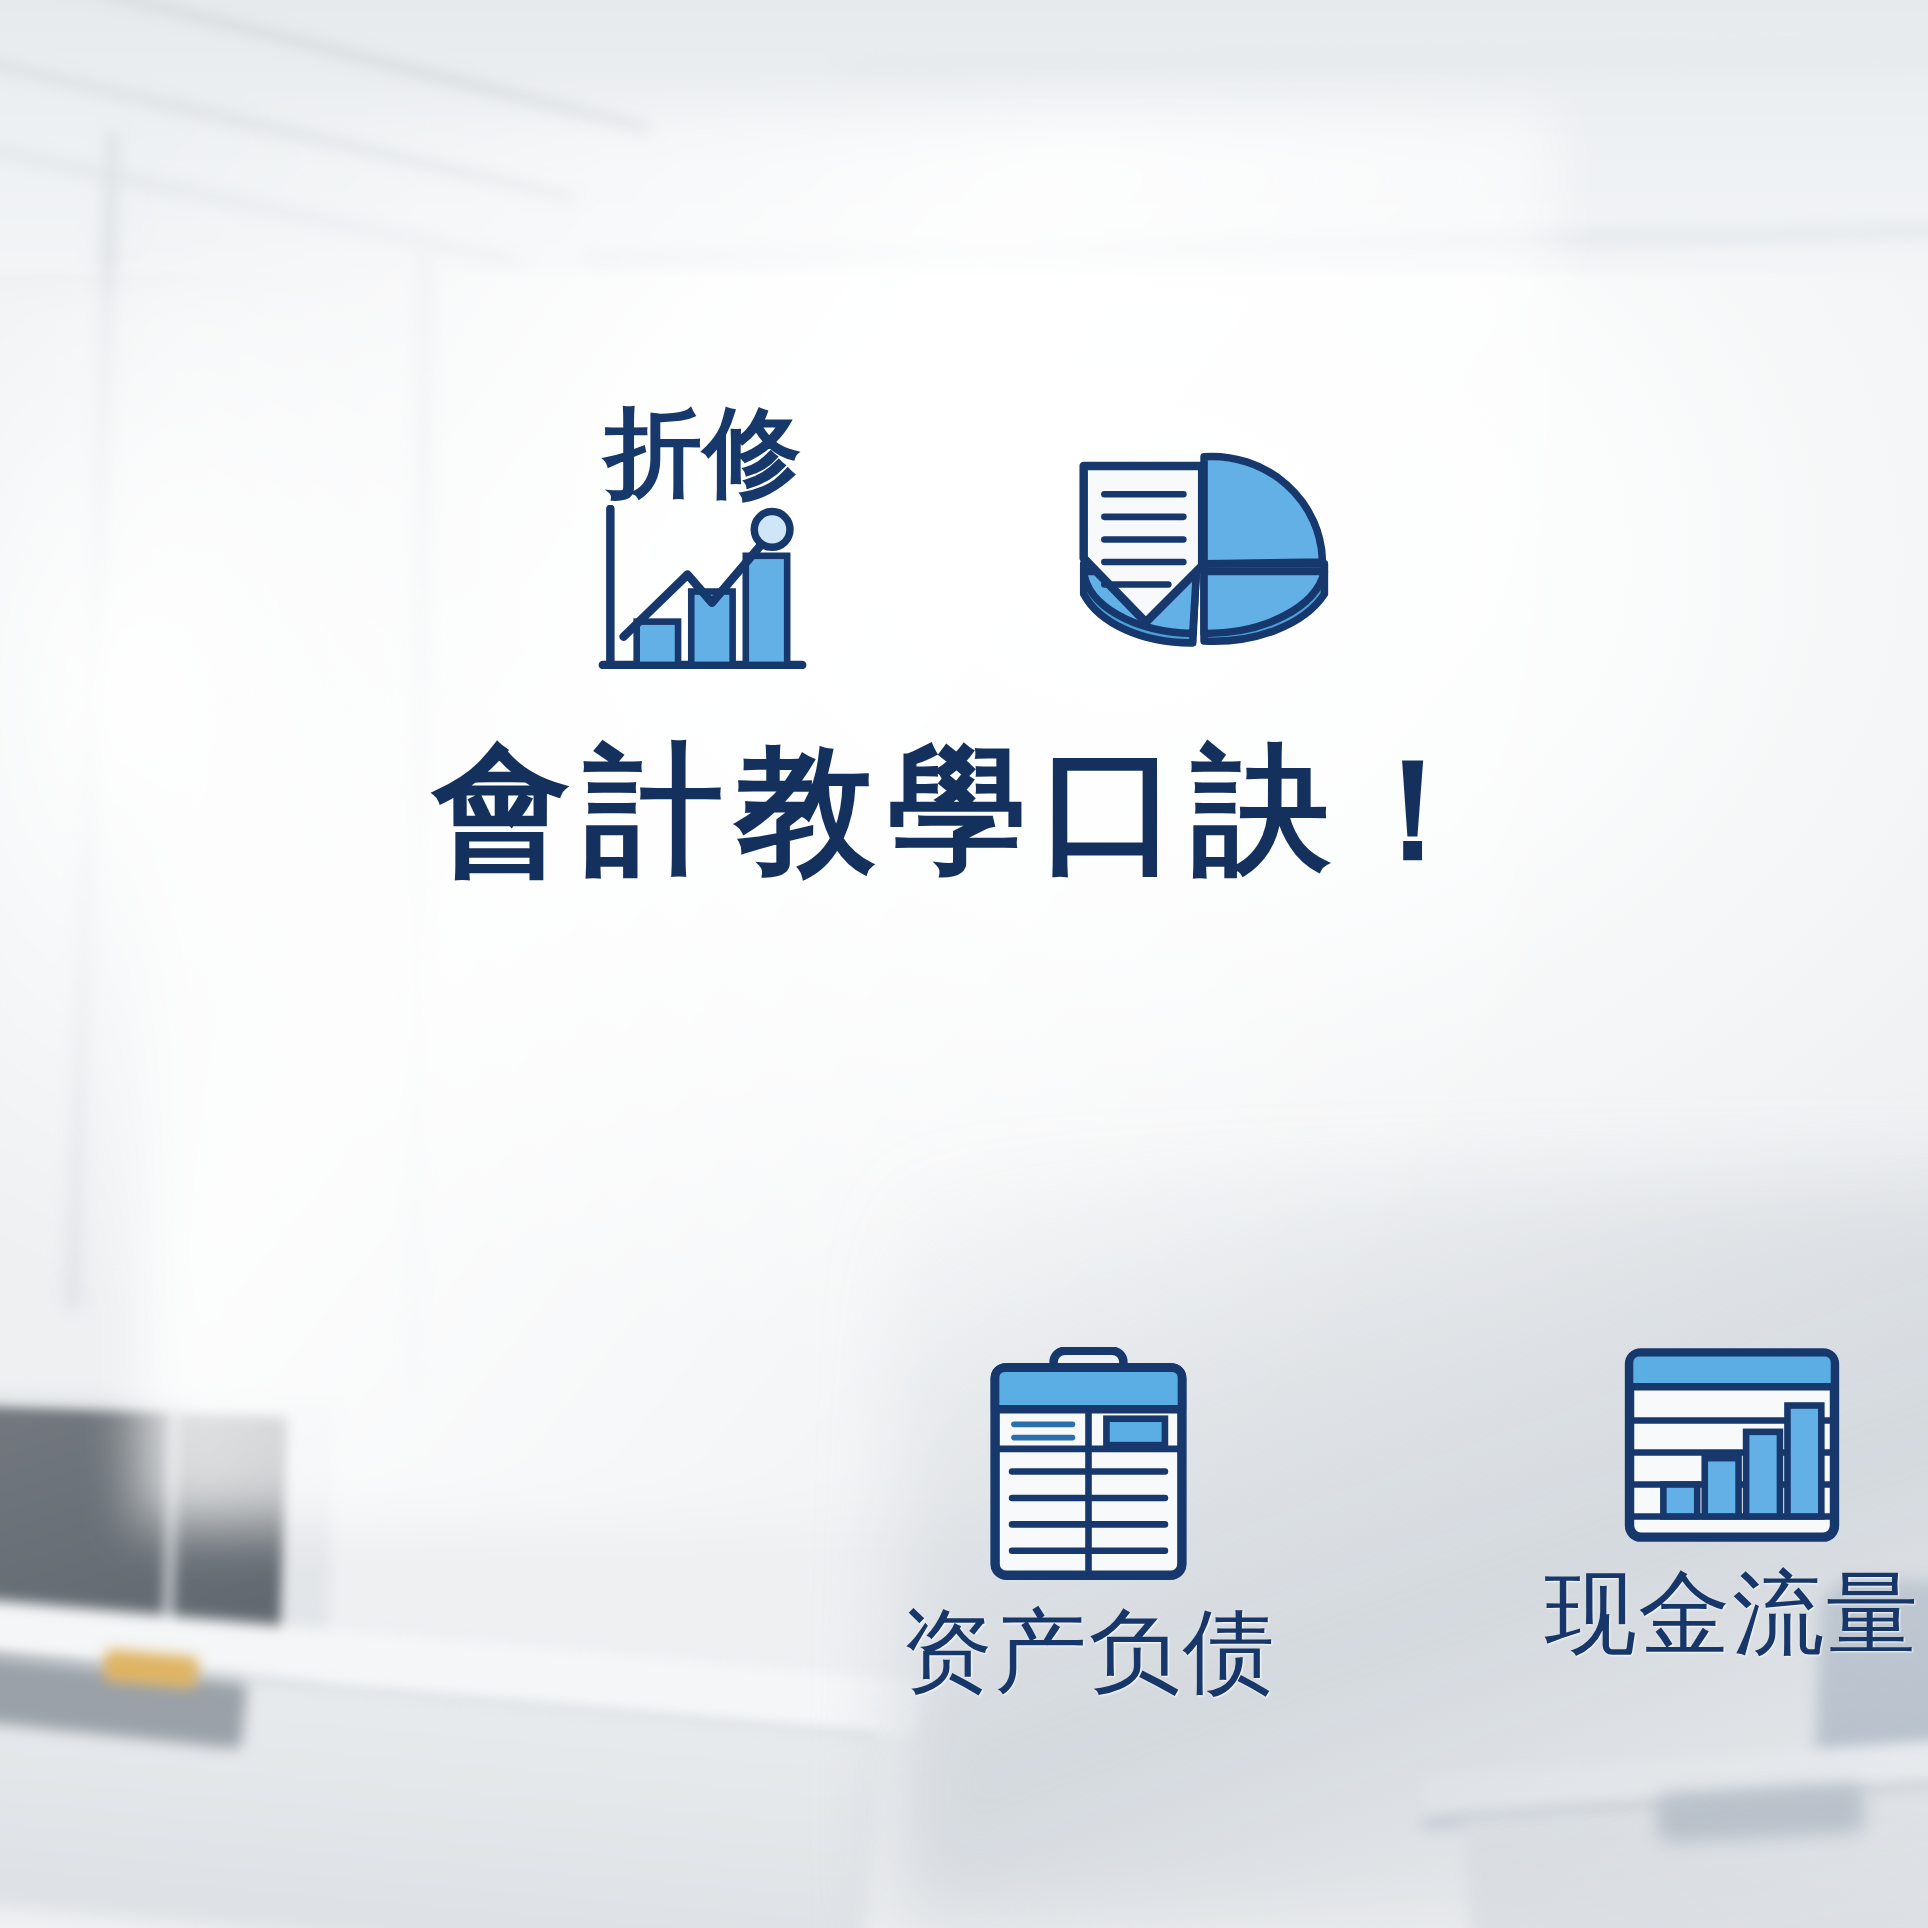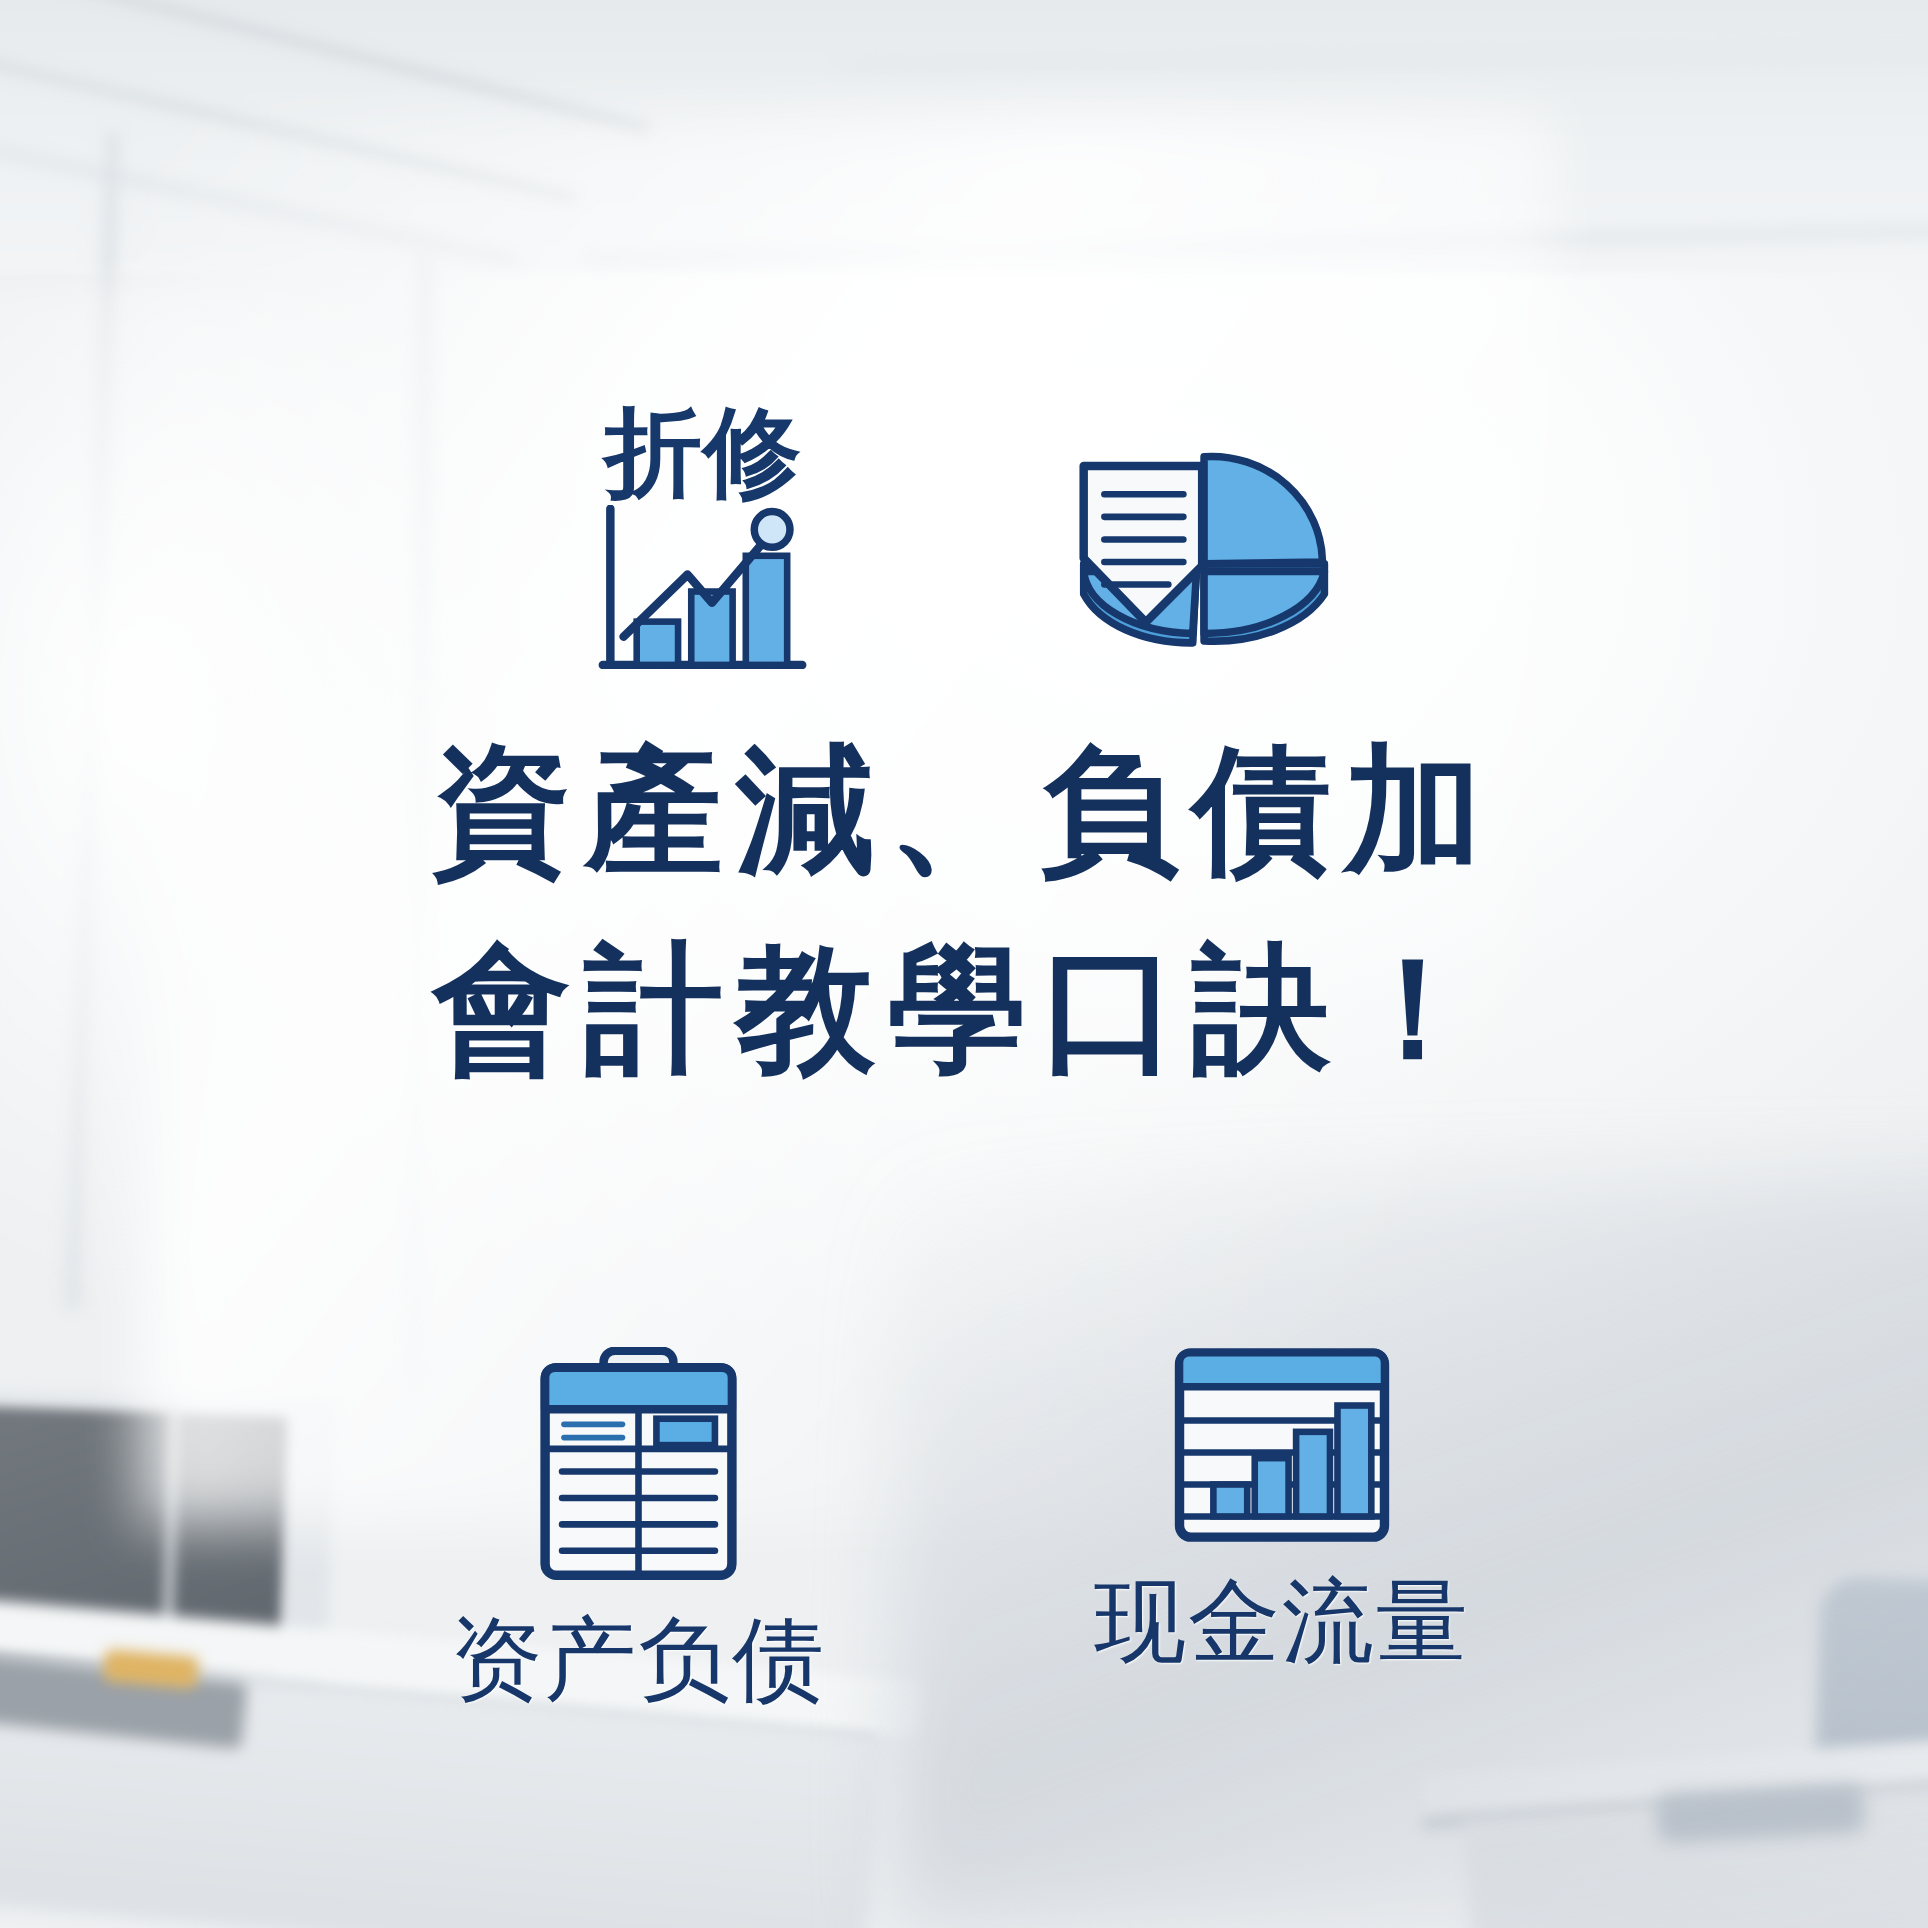"資產減、負債加" div.mline { html: <div>資產減、負債加</div> -> none }
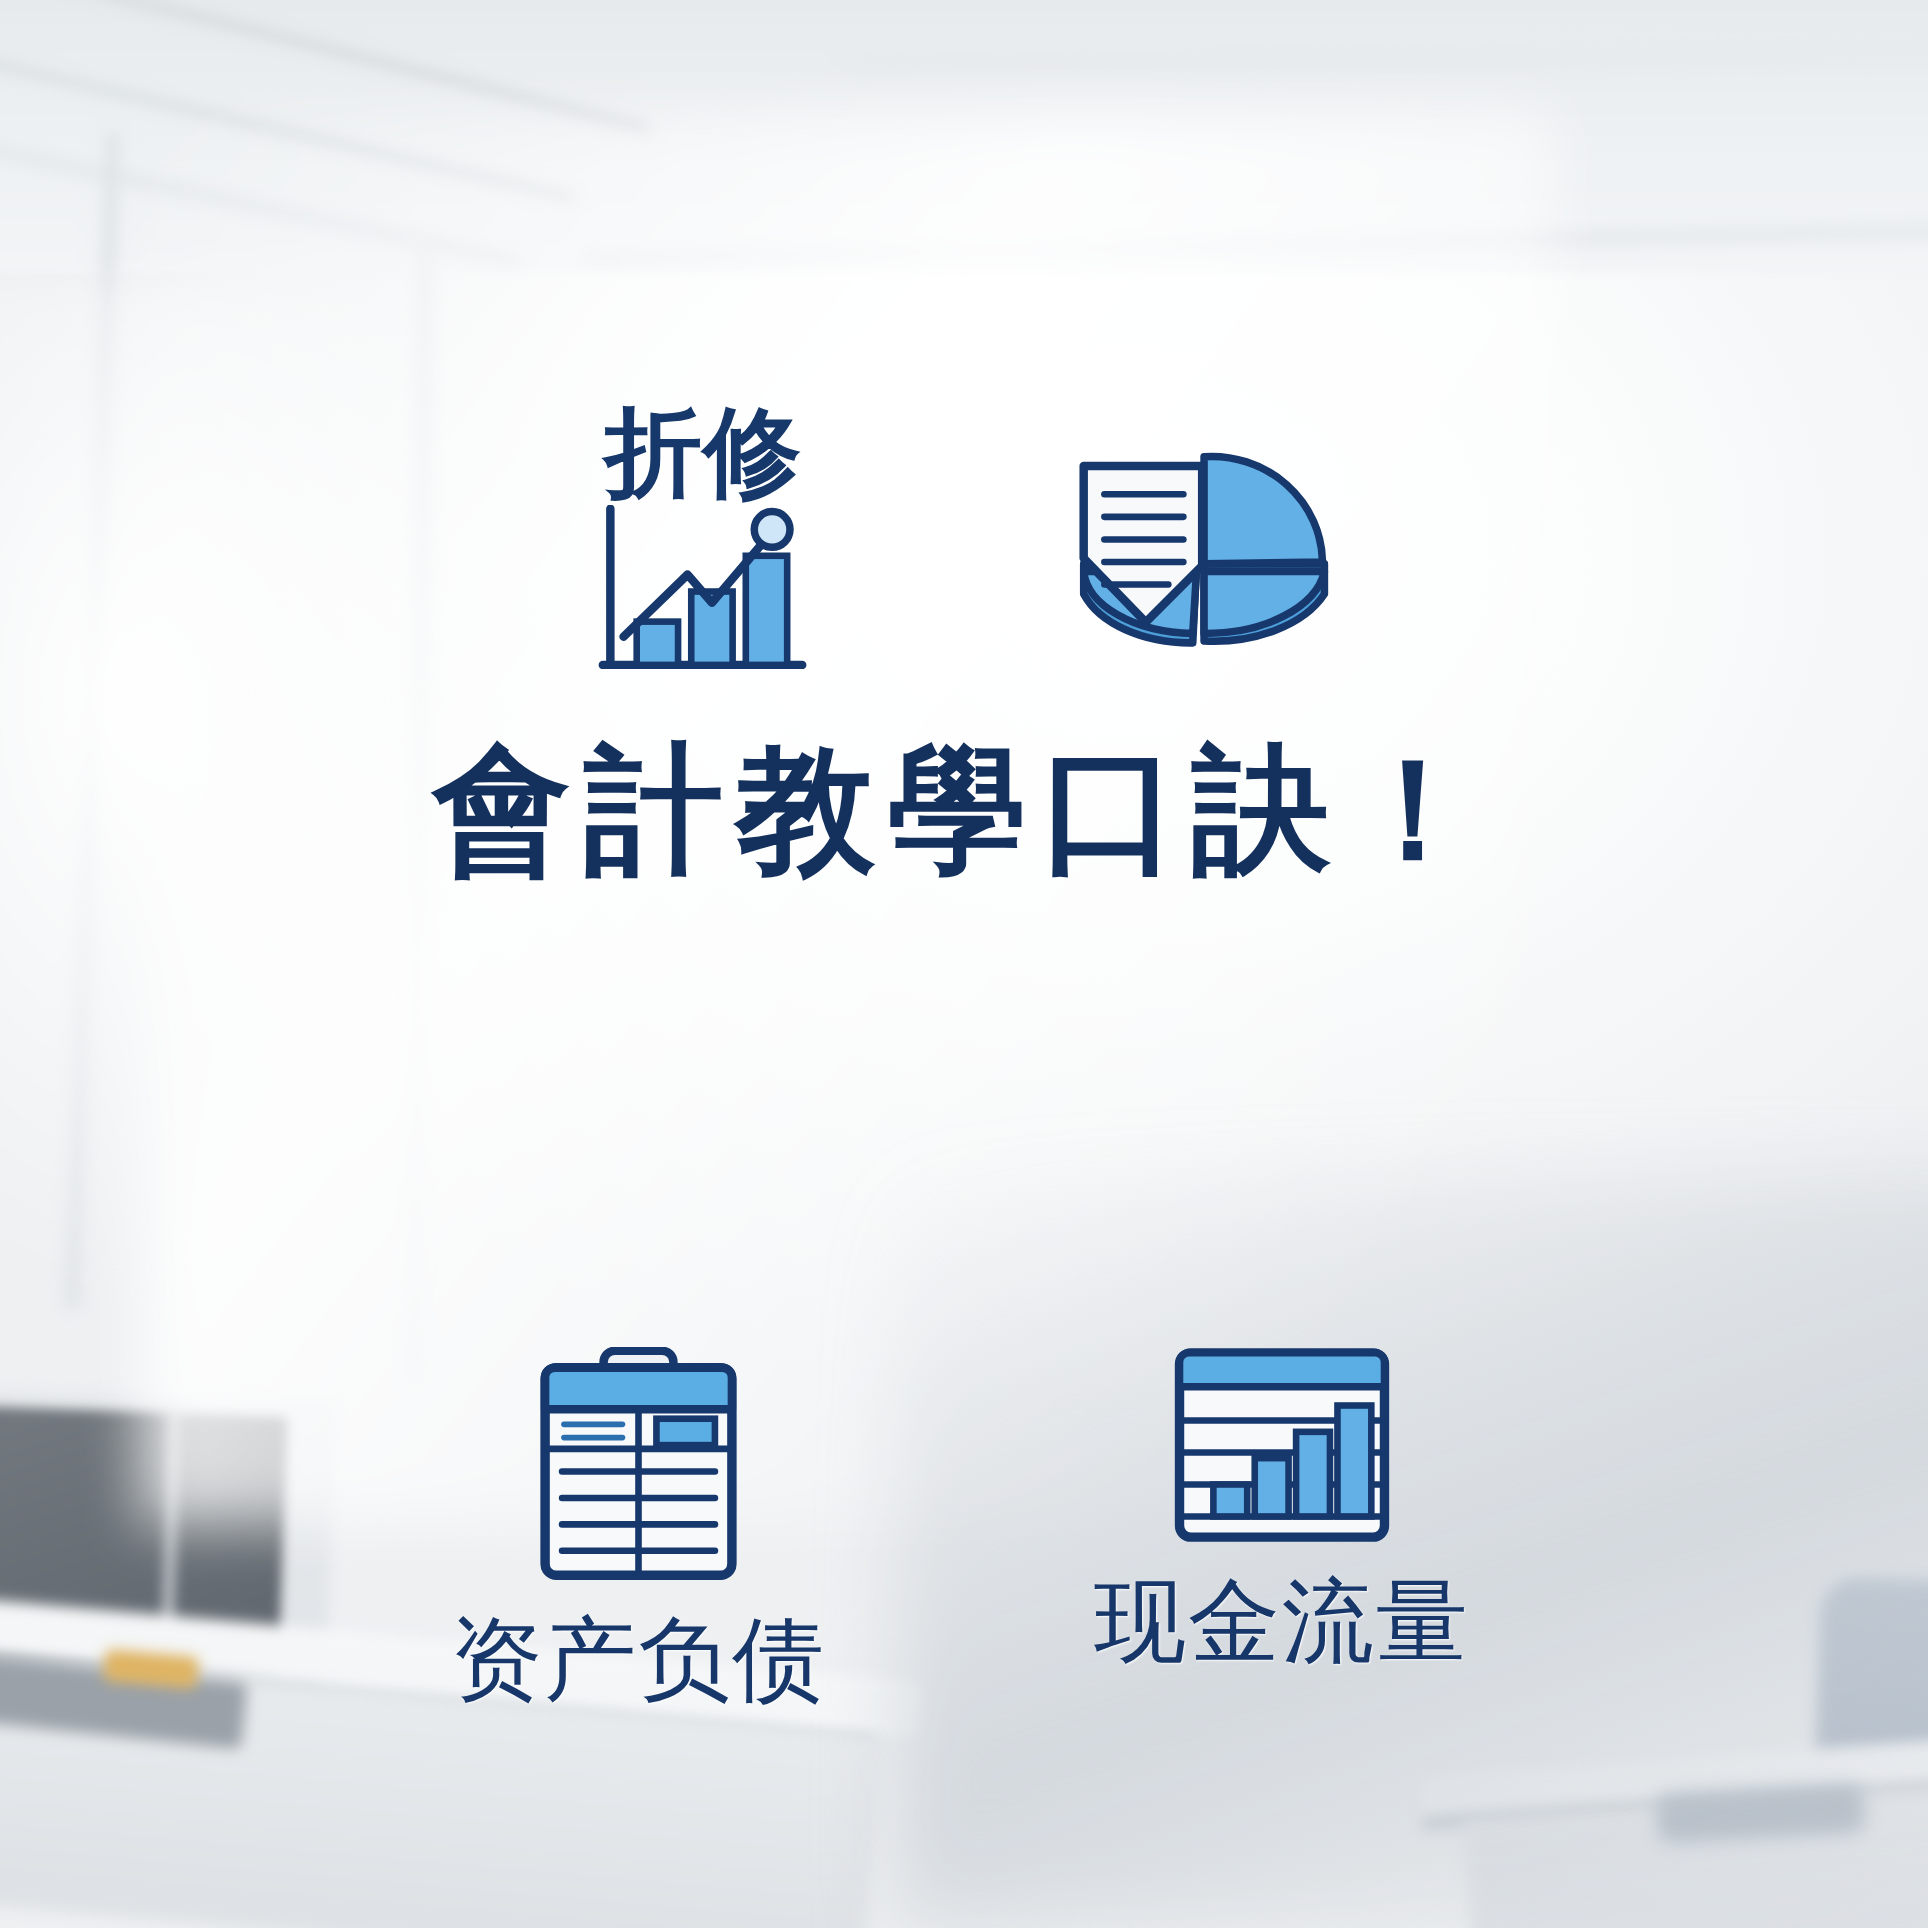"资产负债" .bottom-row { font-family: none -> Liberation Mono, monospace; justify-content: center -> flex-end }
